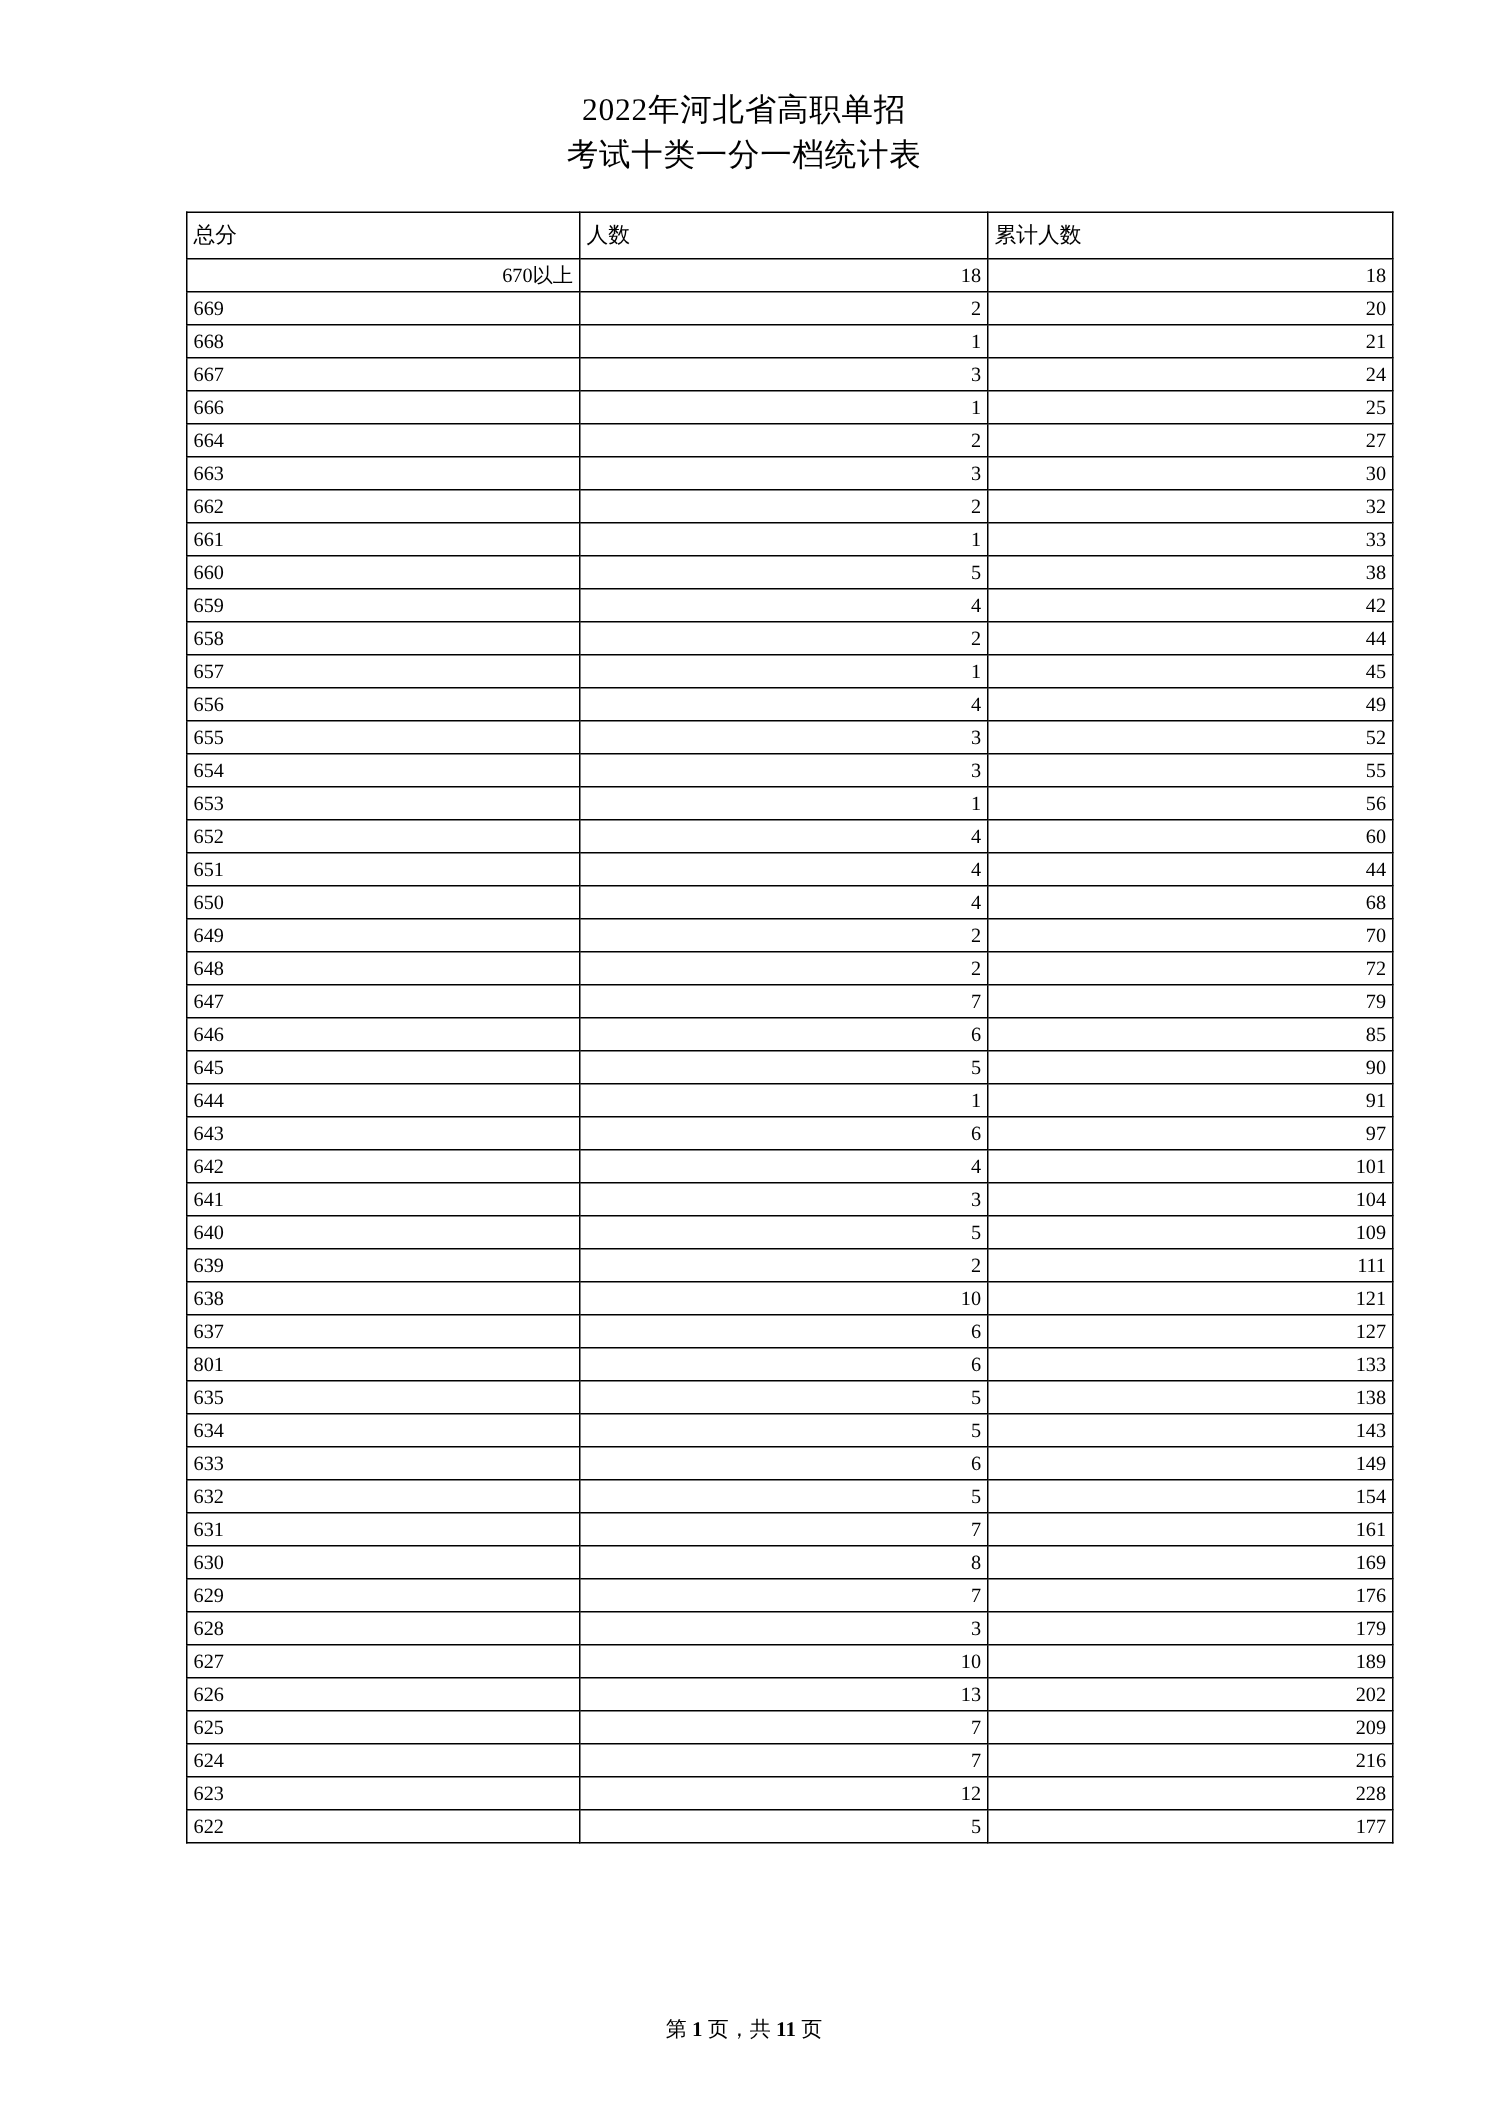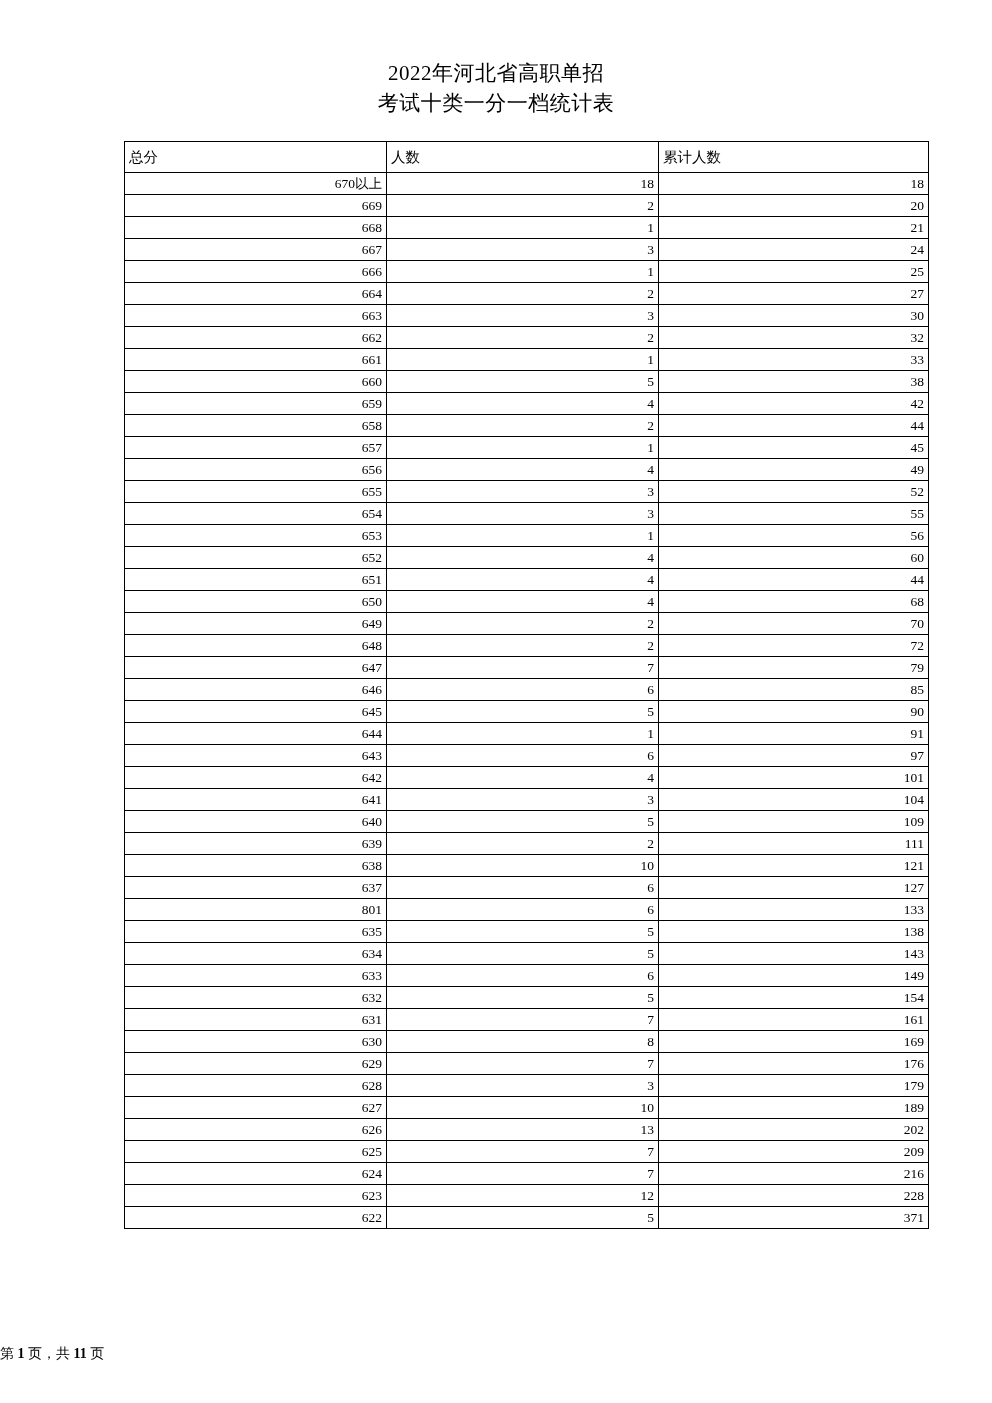"669" td.score { text-align: right -> none }
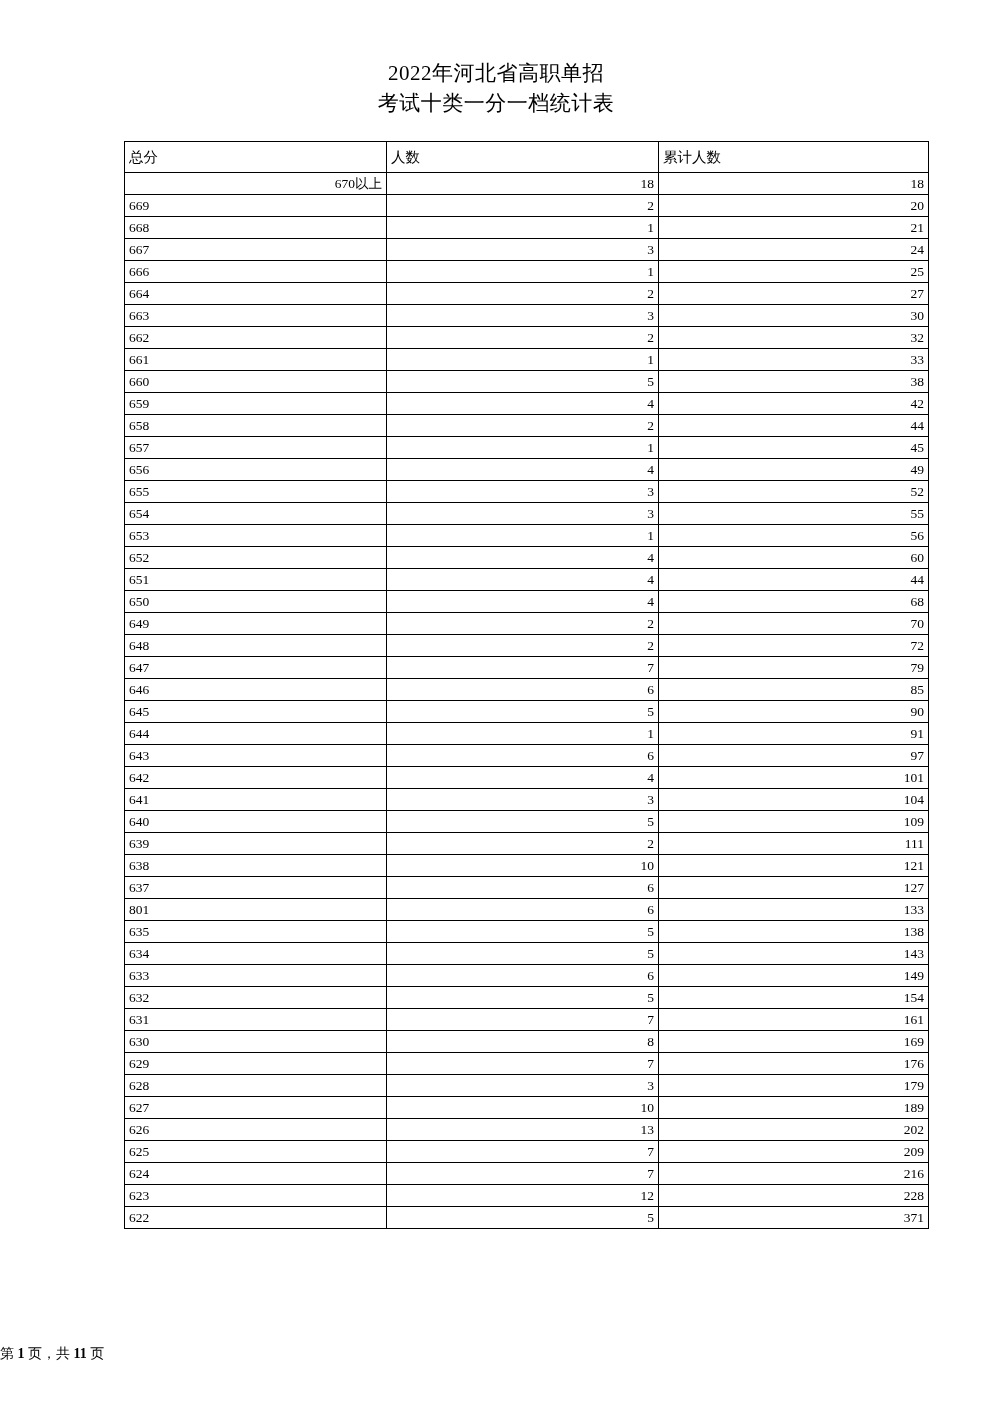"371" td.cum { text: 371 -> 177 }
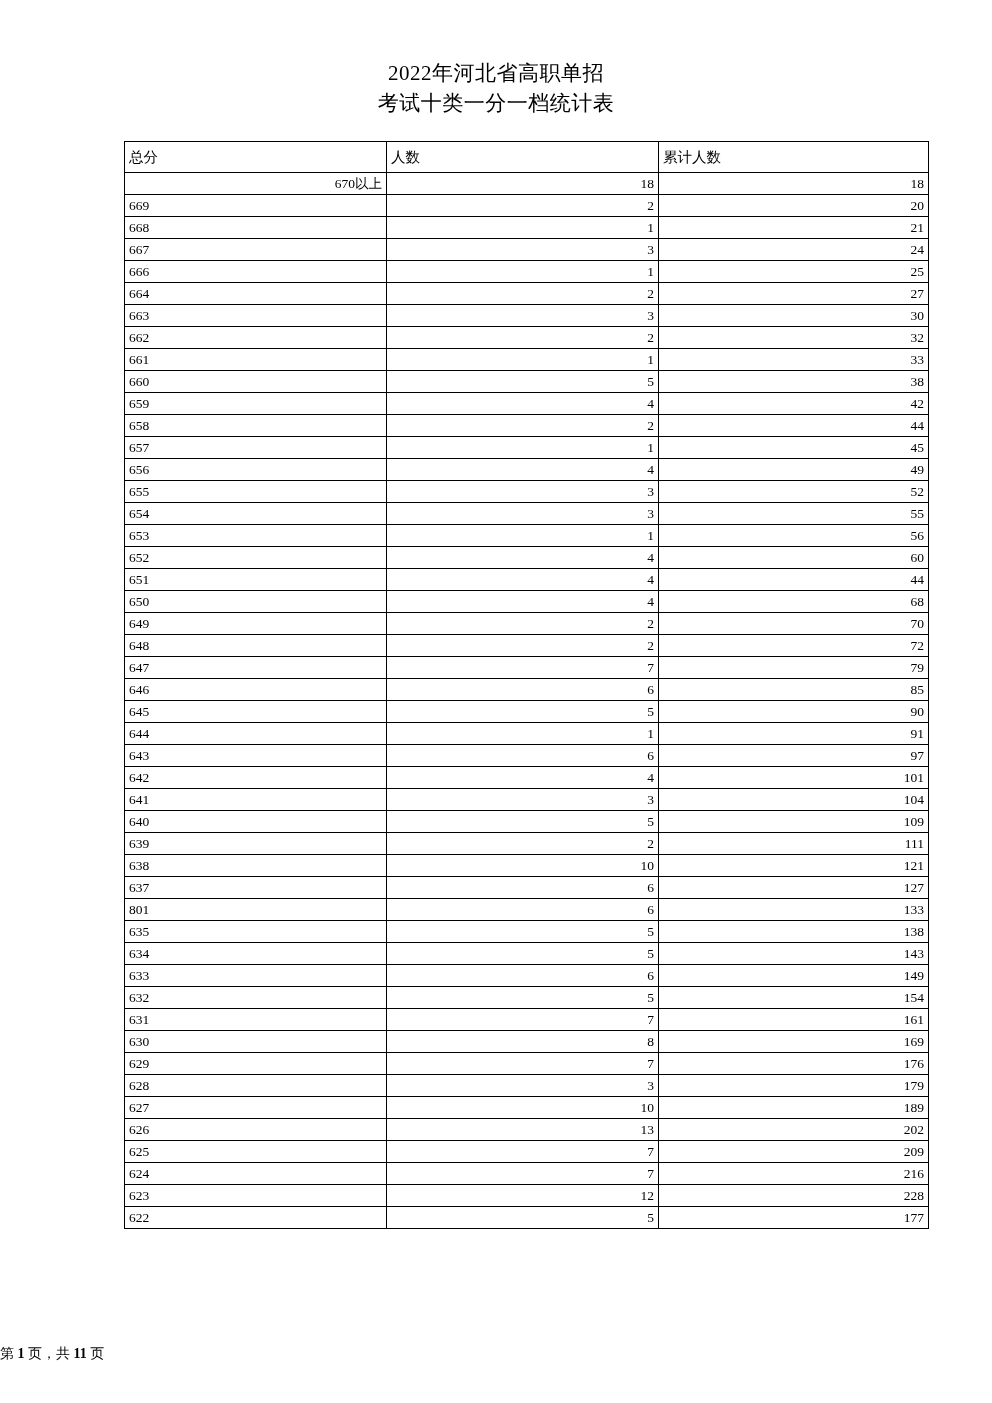"第 1 页，共 11 页" .footer { text-align: left -> center }
